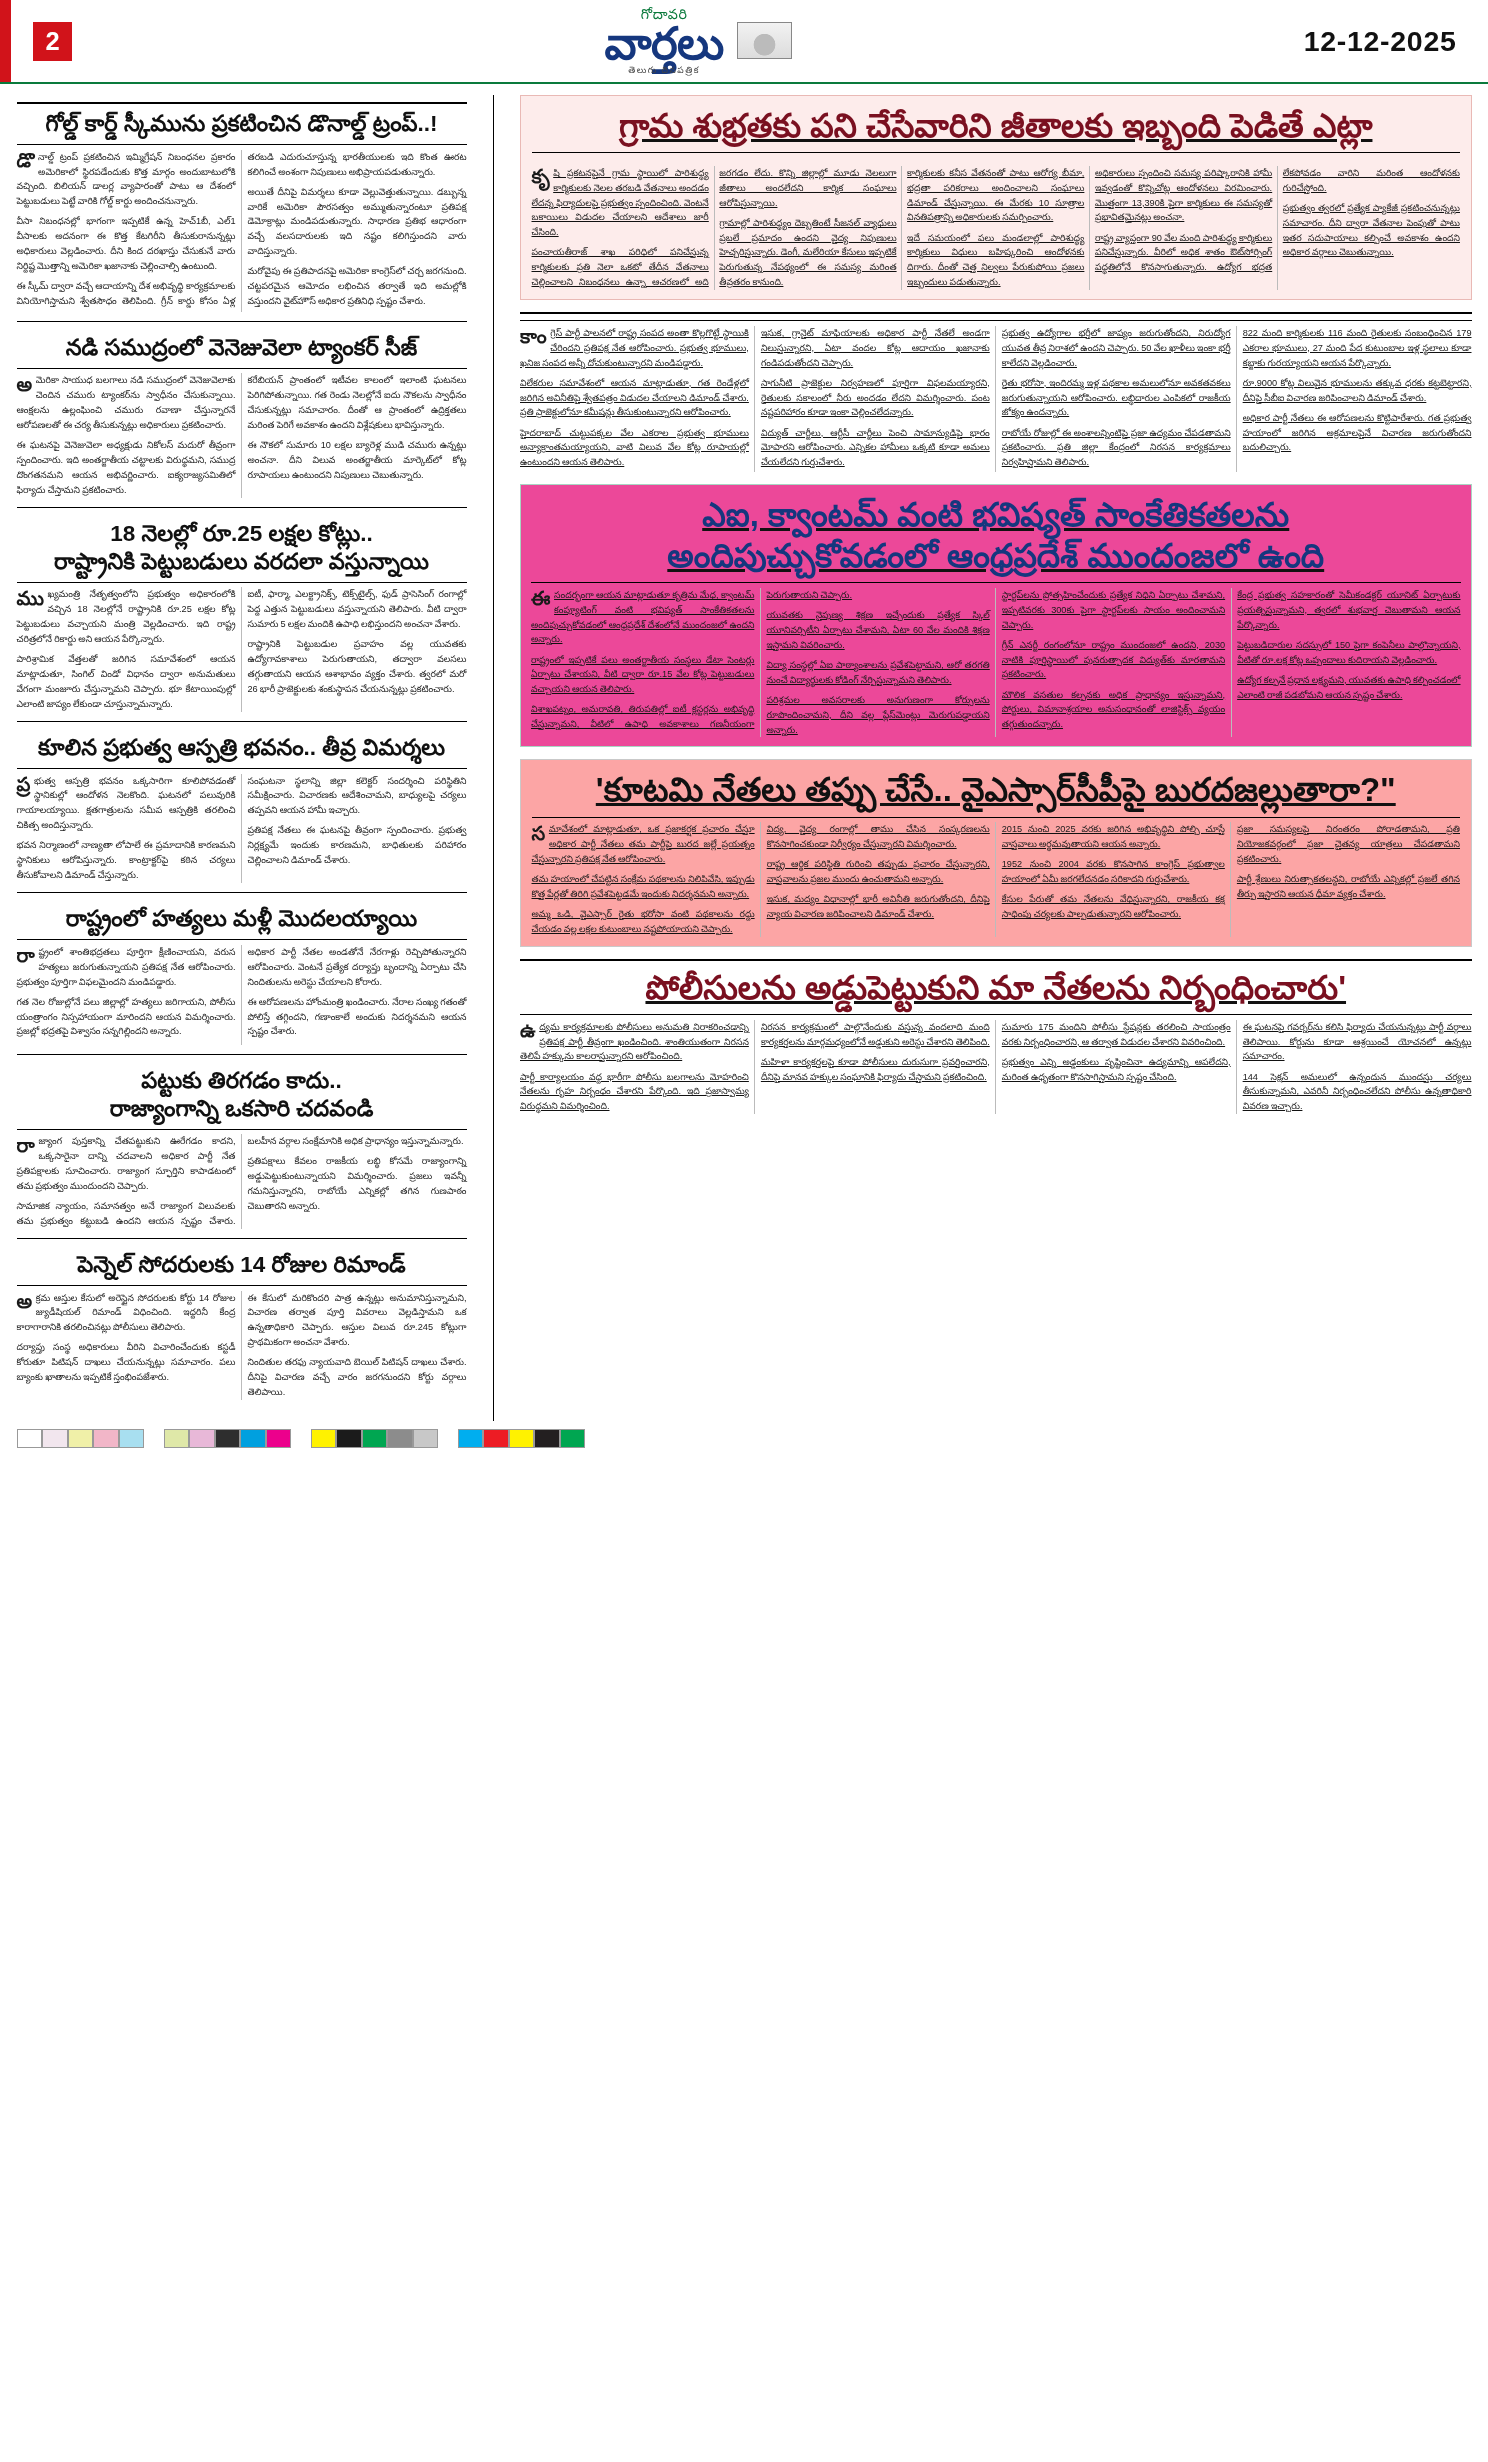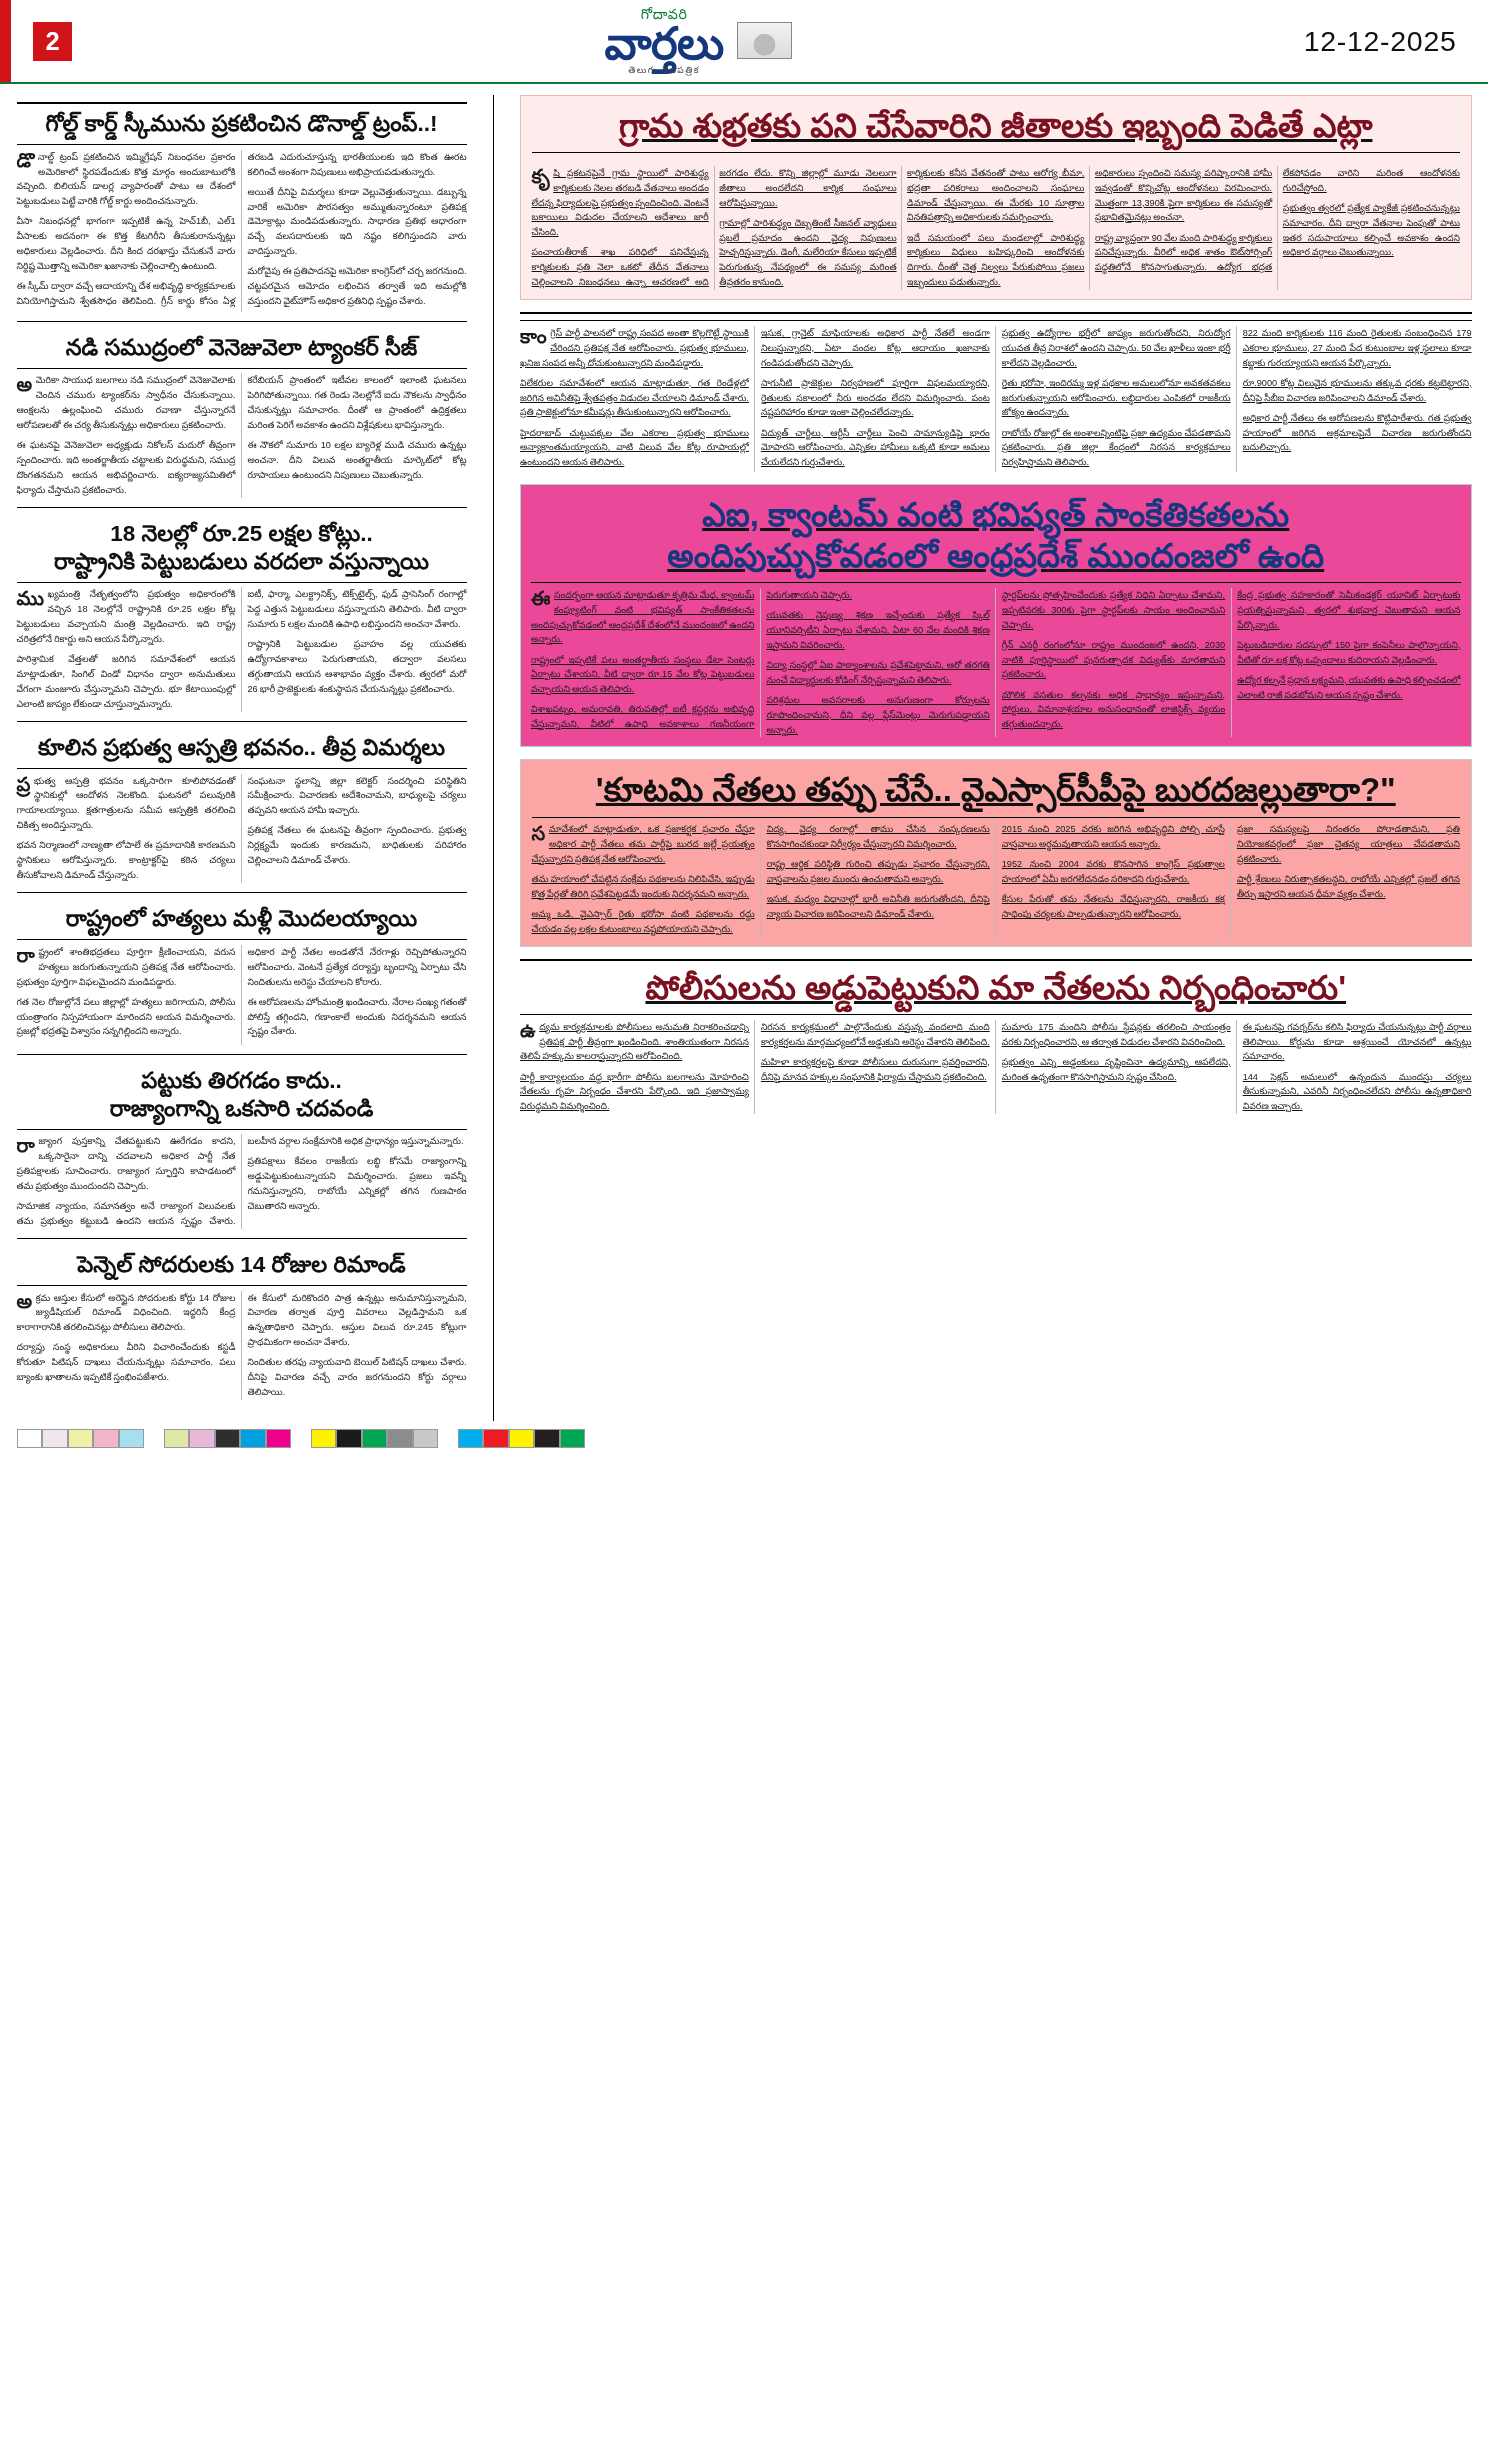"12-12-2025" .issue-date { font-weight: normal -> bold }
